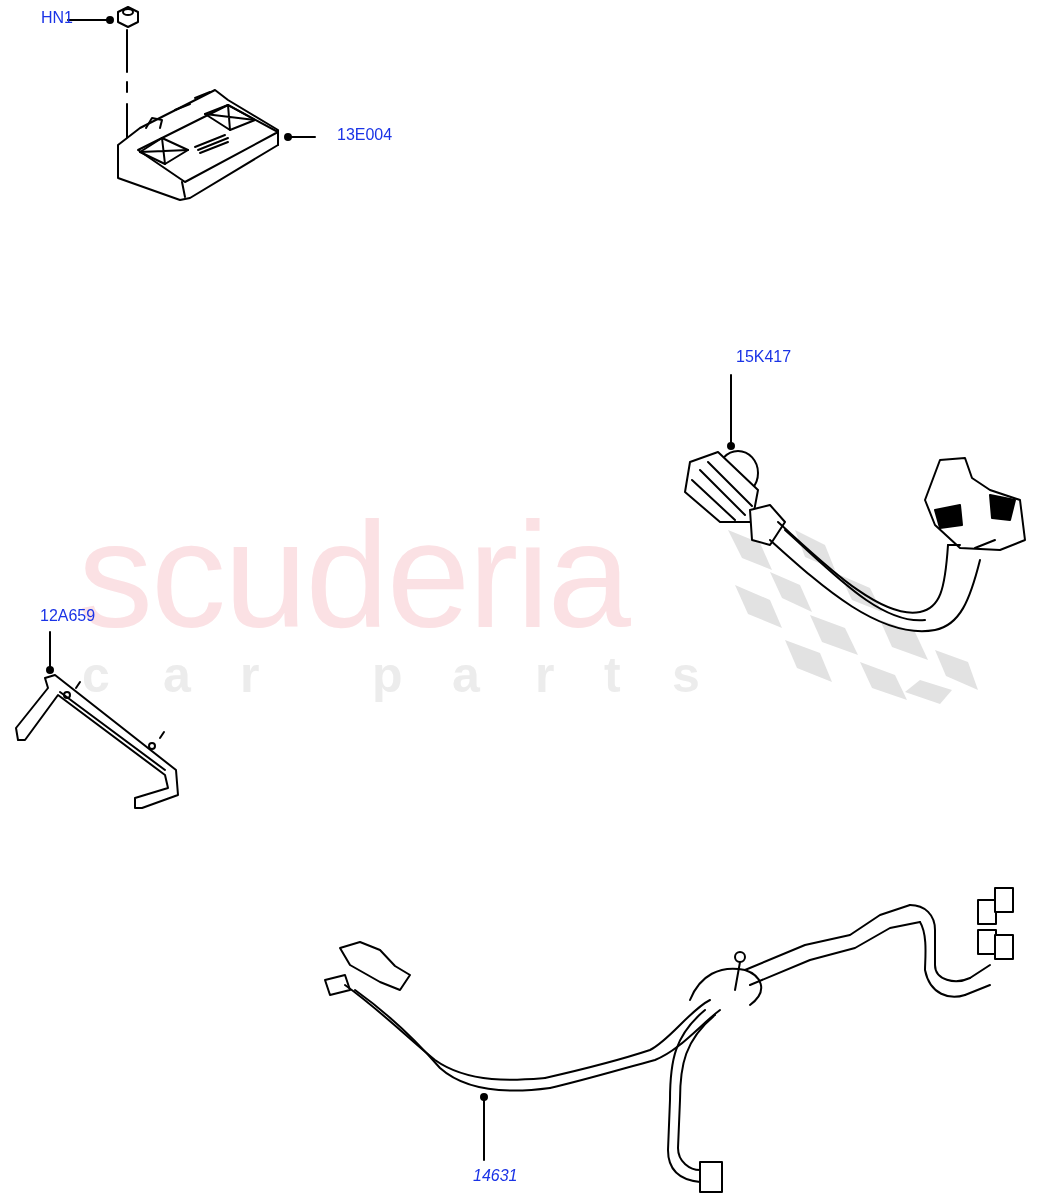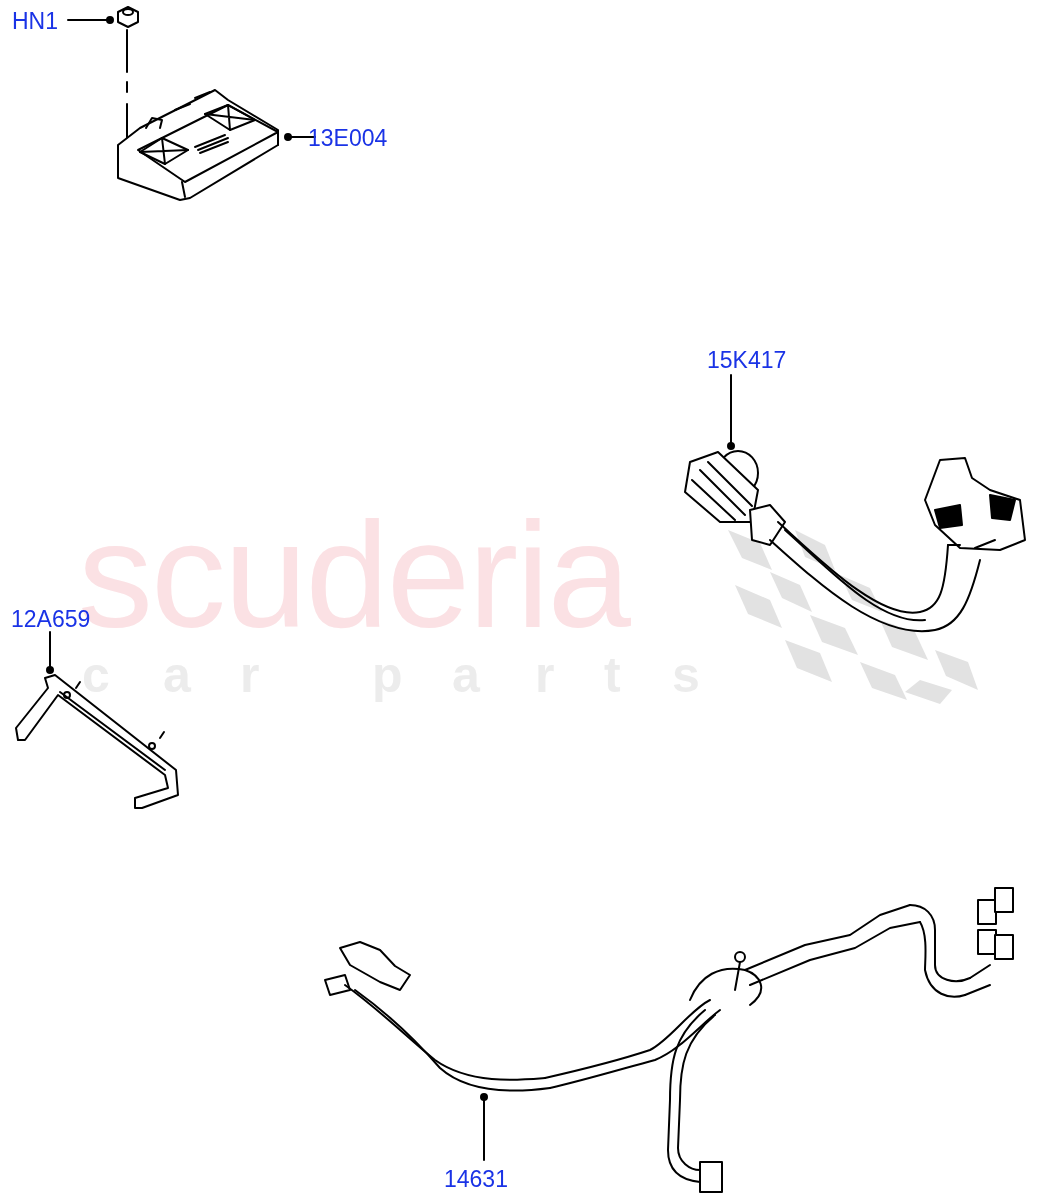"HN1" .label { font-size: 23px -> 16px; margin-left: none -> 29px }
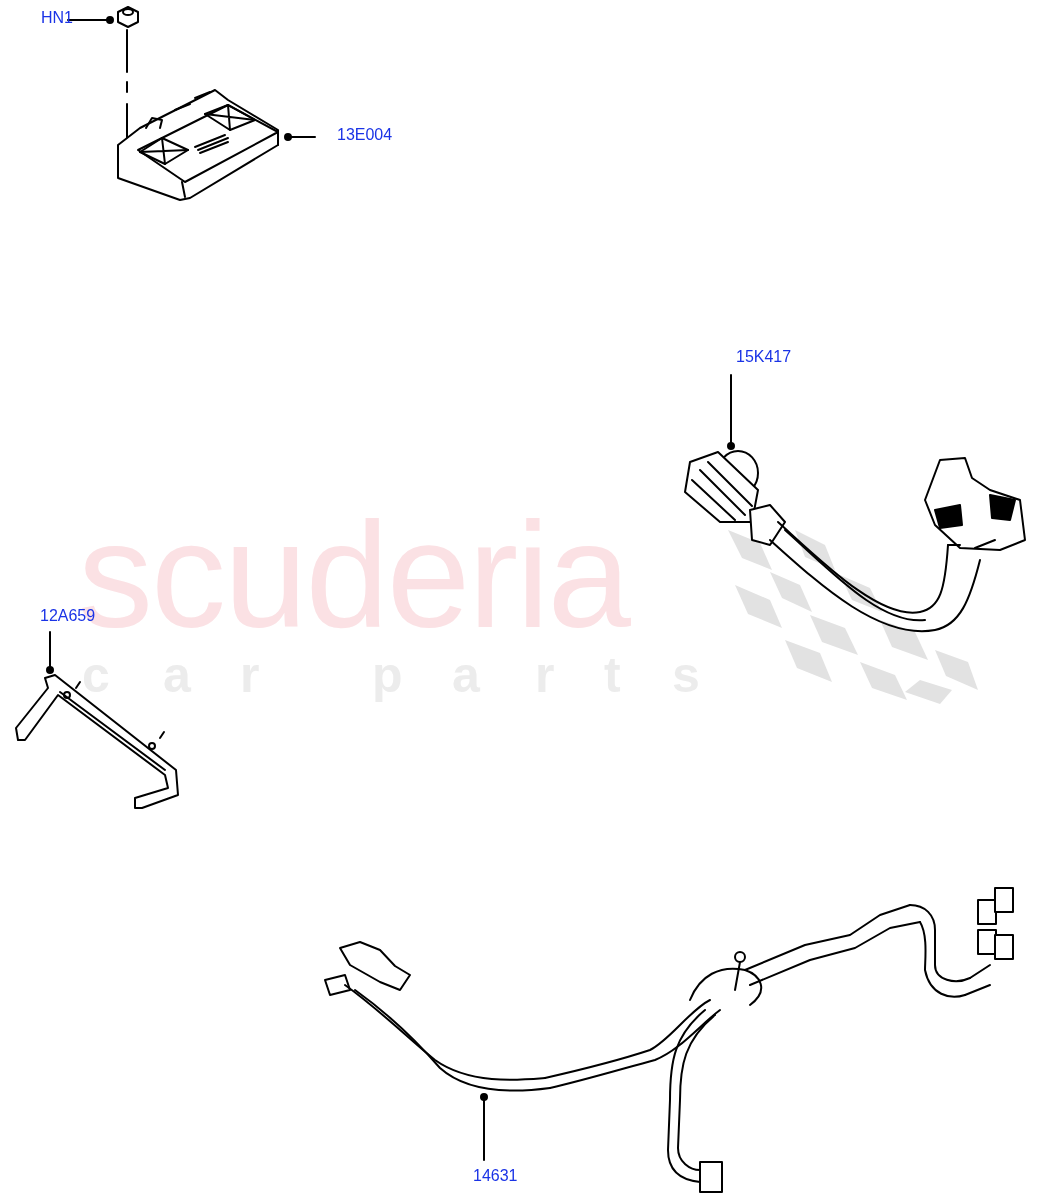"14631" div.label { font-style: none -> italic }
